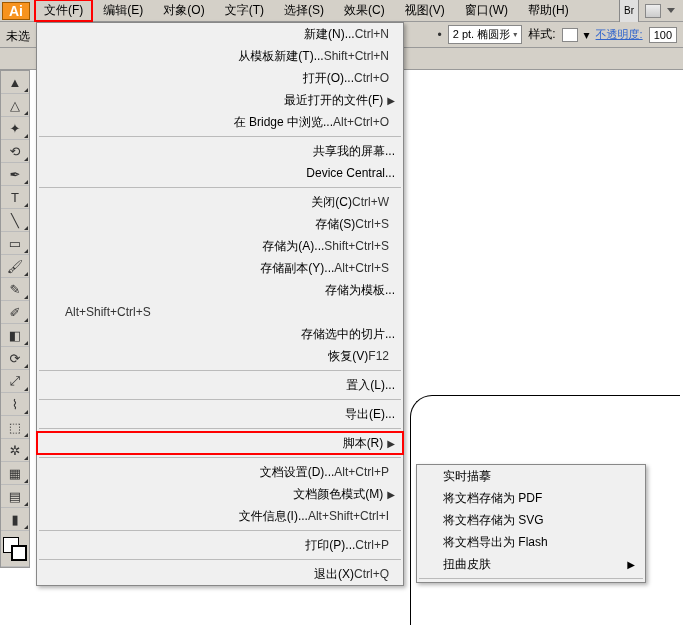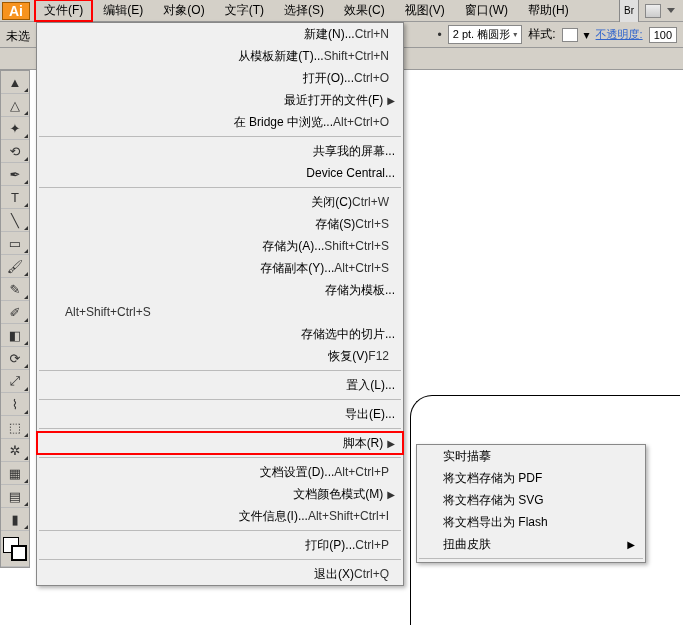"实时描摹" .submenu { top: 444px -> 464px }
